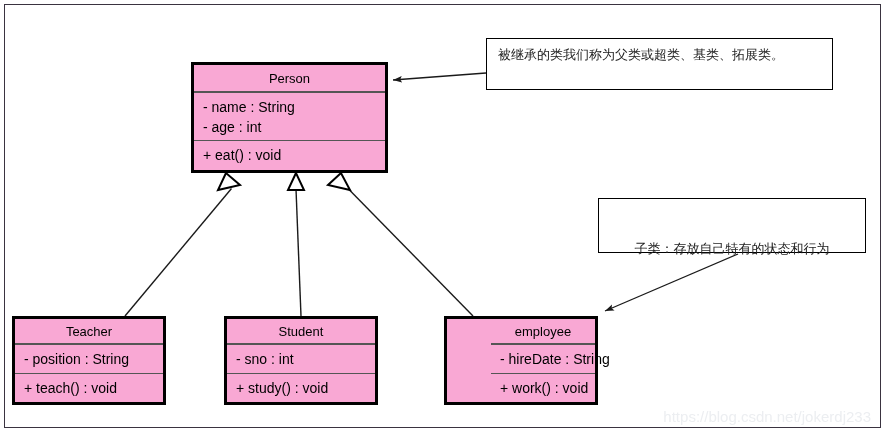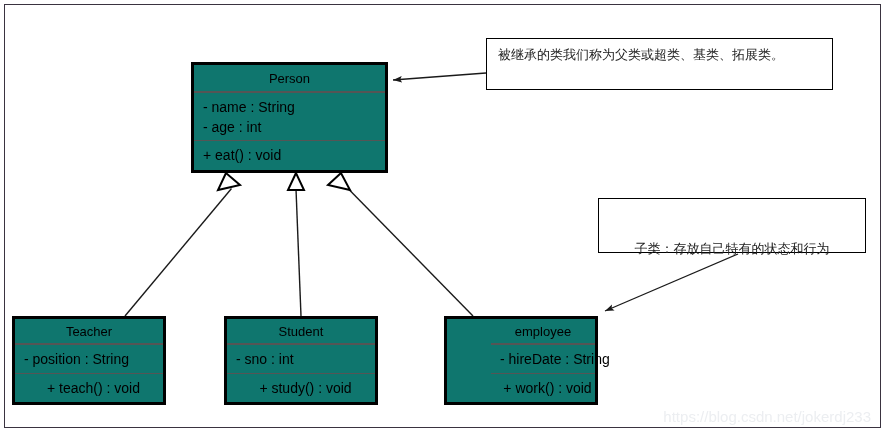"Person" .uml-class { background: #0f766e -> #f9a8d4 }
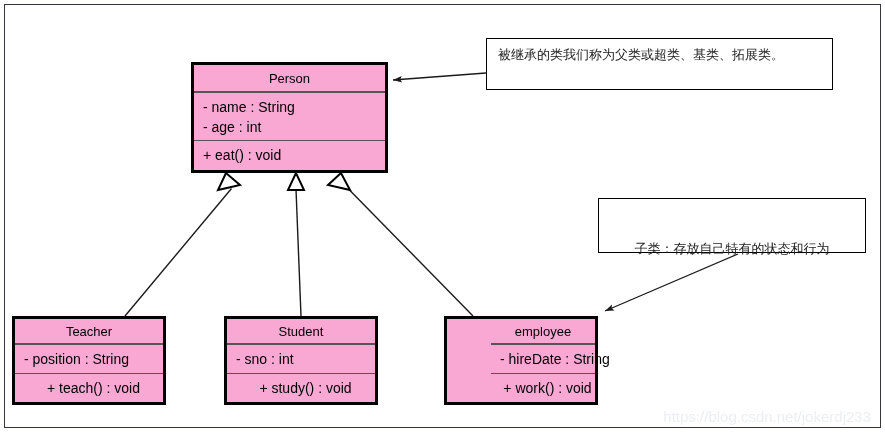"+ teach() : void" .subclass .ops { text-align: center -> none }
